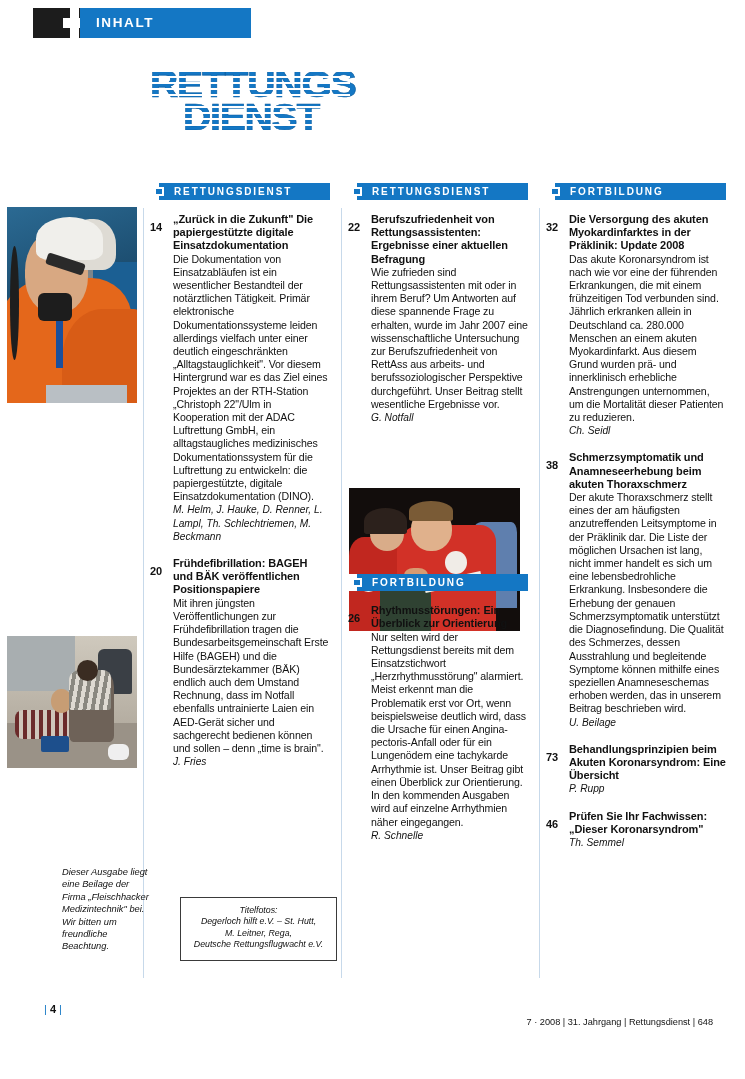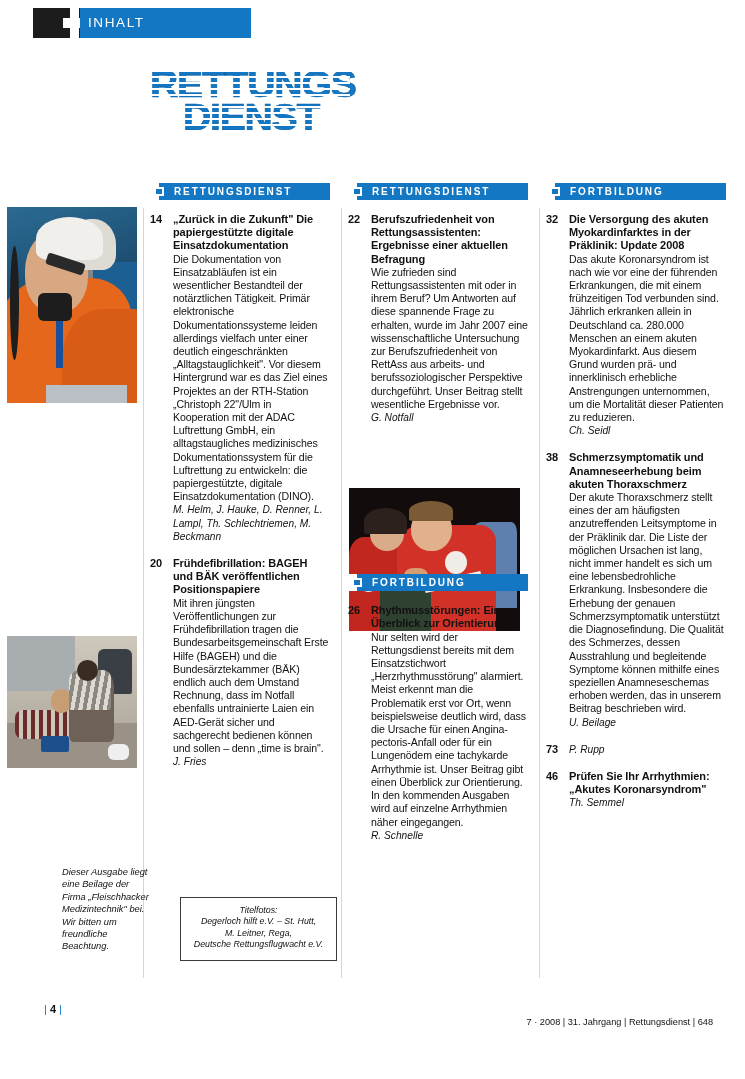"INHALT" .topbar .blue span { font-weight: 400 -> 700; left: 8px -> 16px }
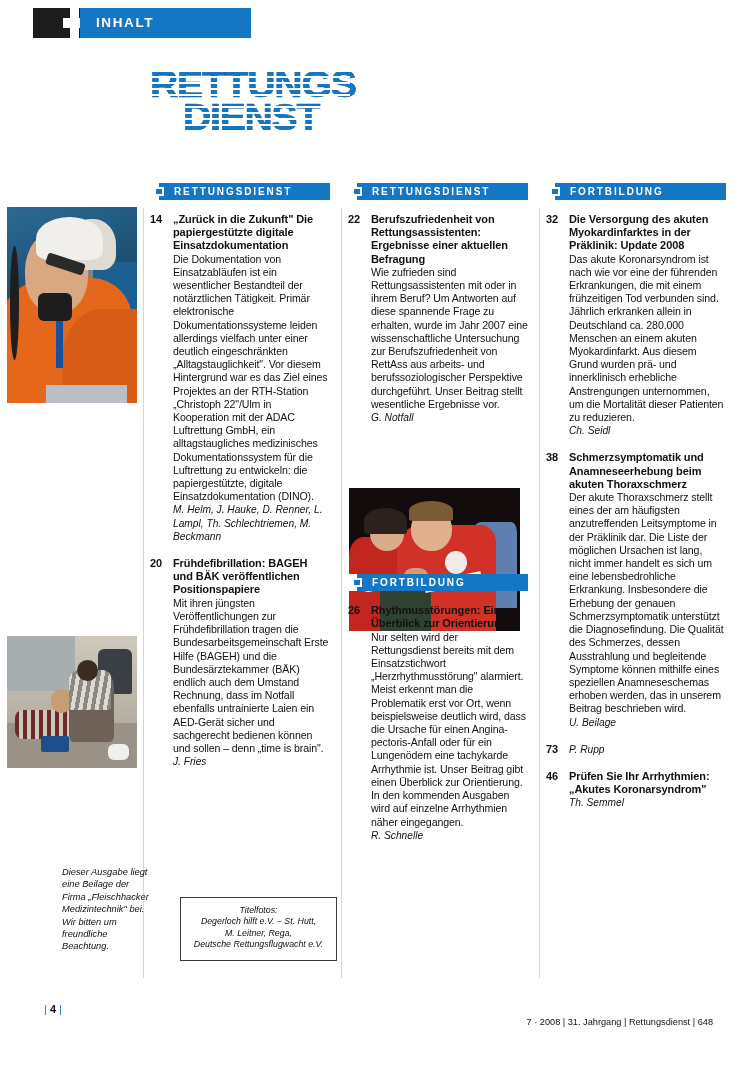"14" .entry .num { top: 0 -> 8px }
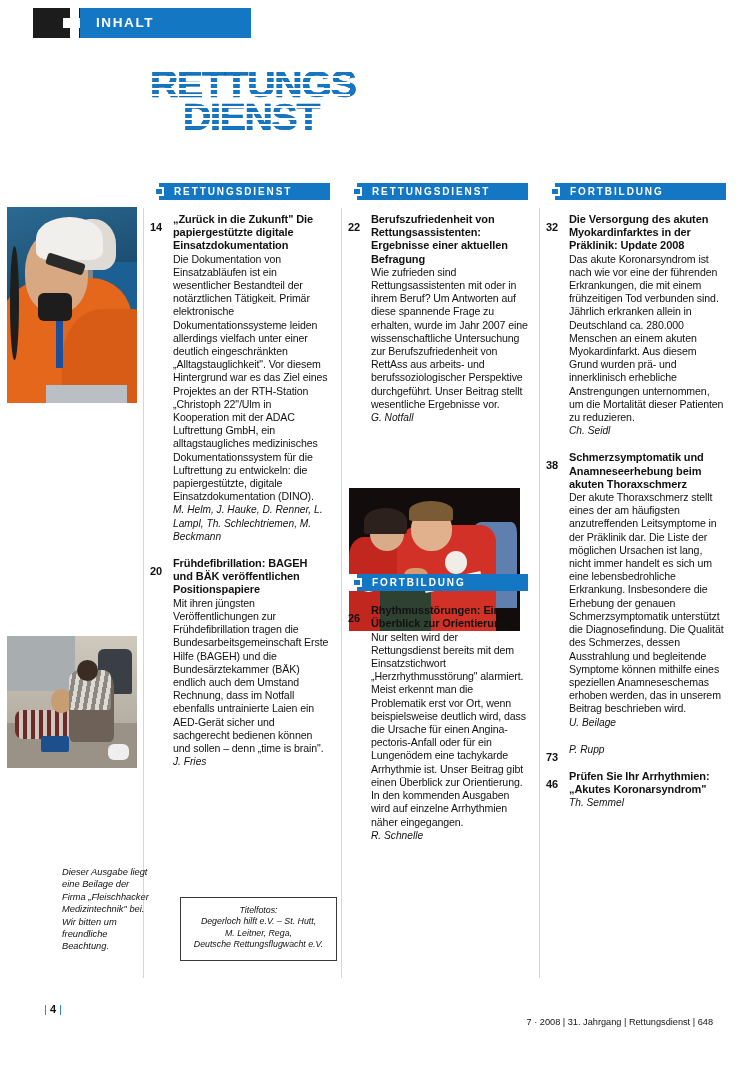"Behandlungsprinzipien beim Akuten" div.ttl { html: none -> <div>Behandlungsprinzipien beim Akuten Koronarsyndrom: Eine Übersicht</div> }
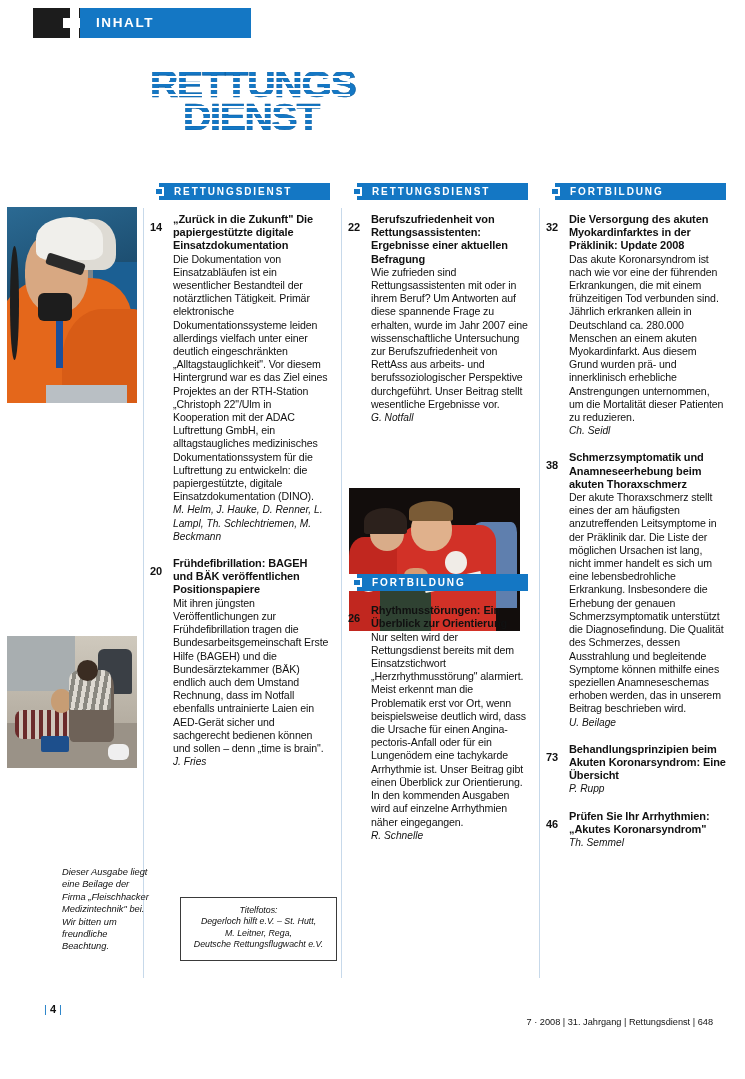"Prüfen Sie Ihr Arrhythmien: „Akutes" div.ttl { text: Arrhythmien: „Akutes -> Fachwissen: „Dieser }
